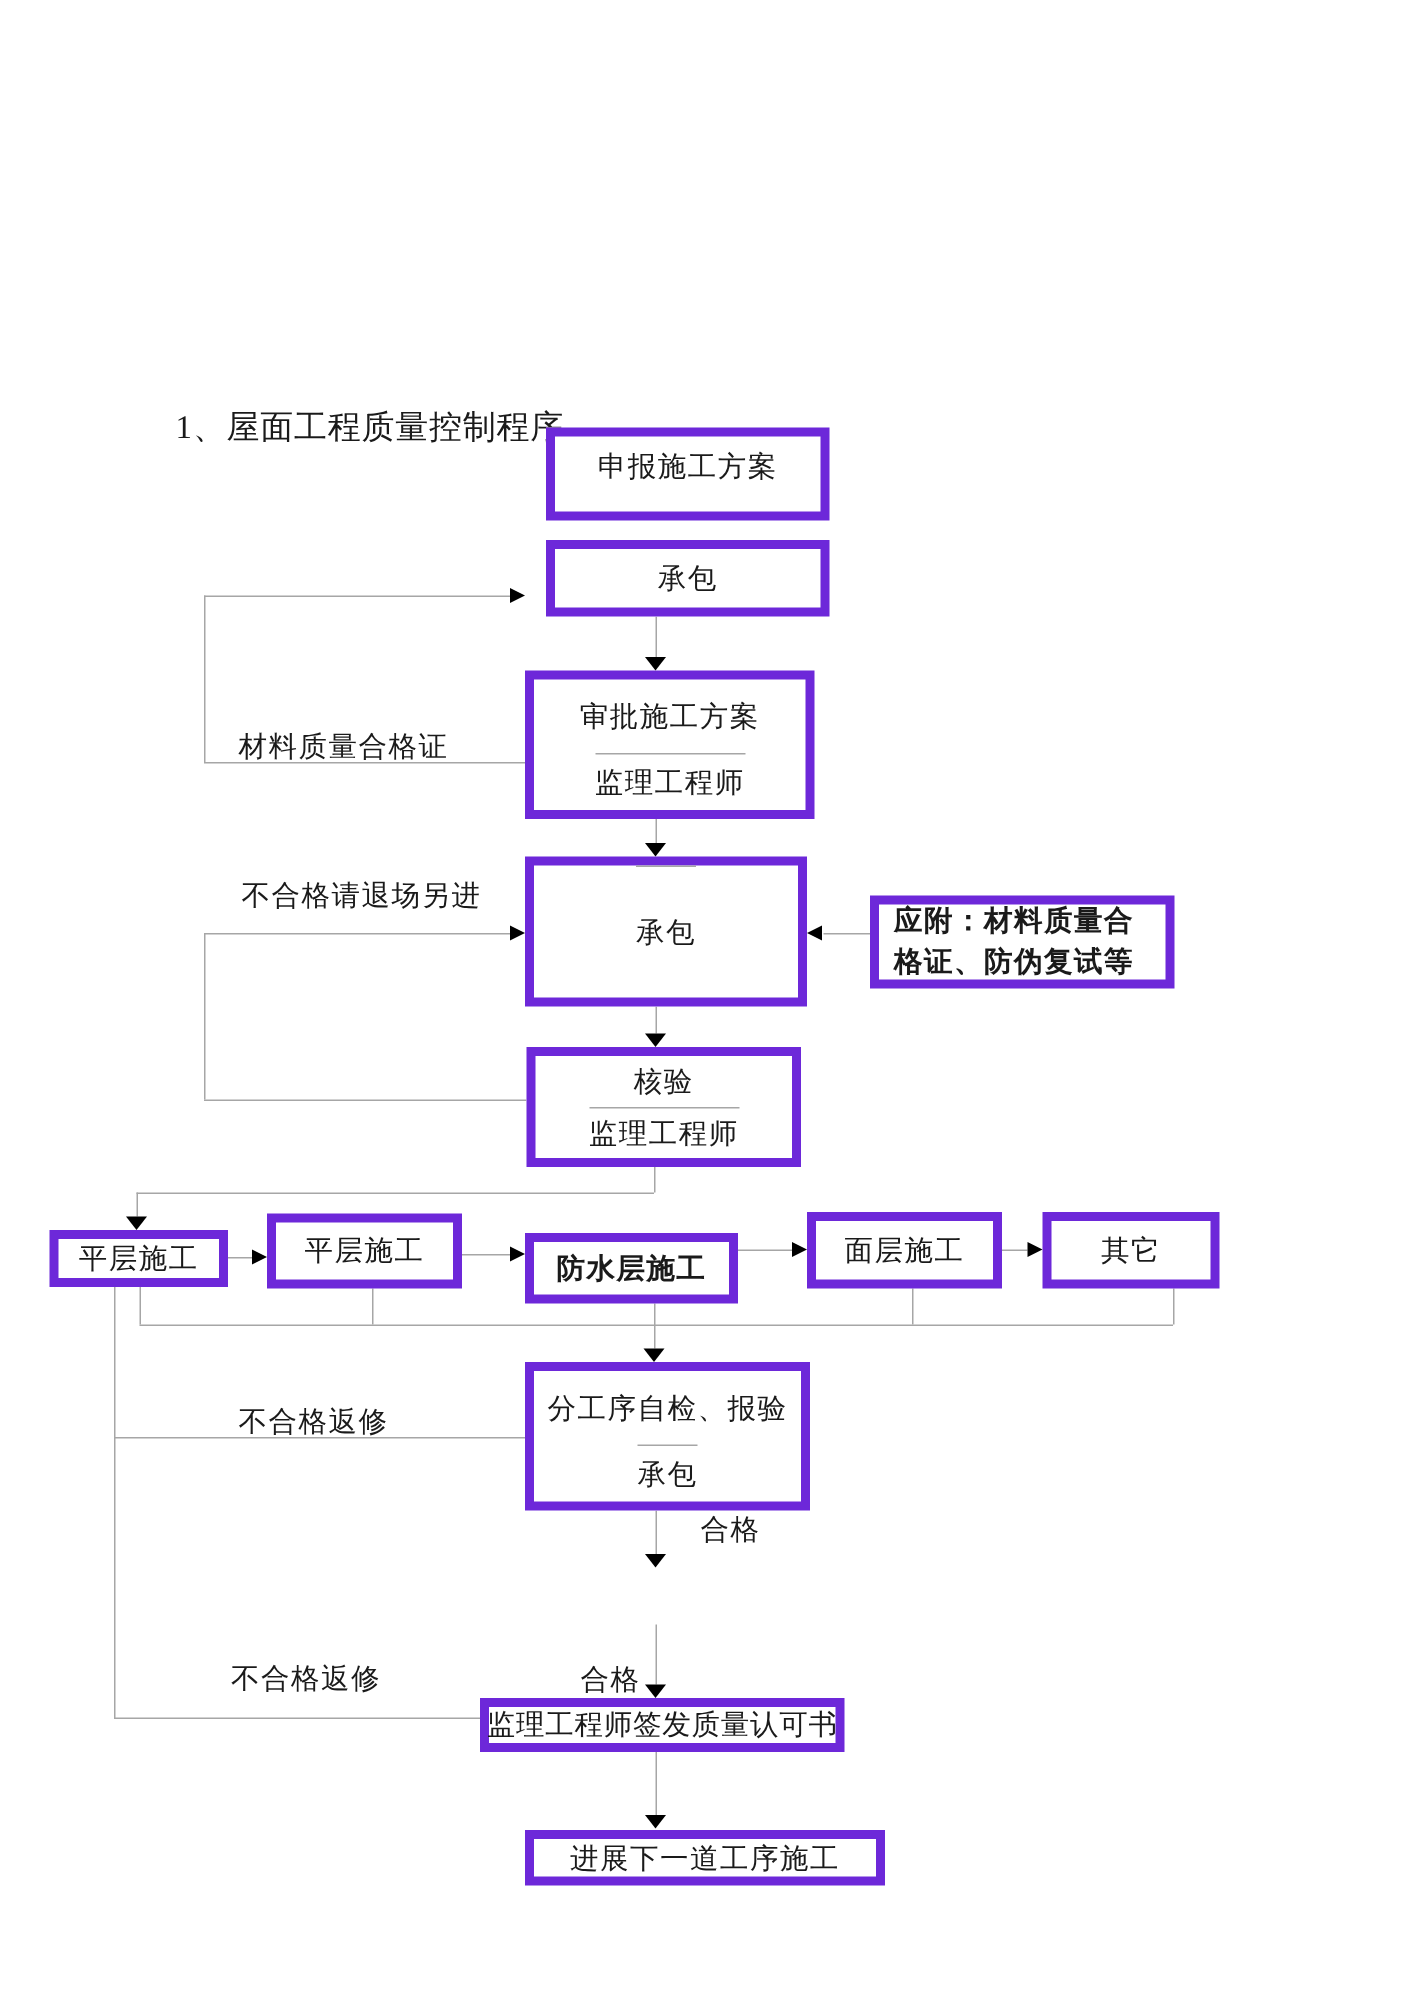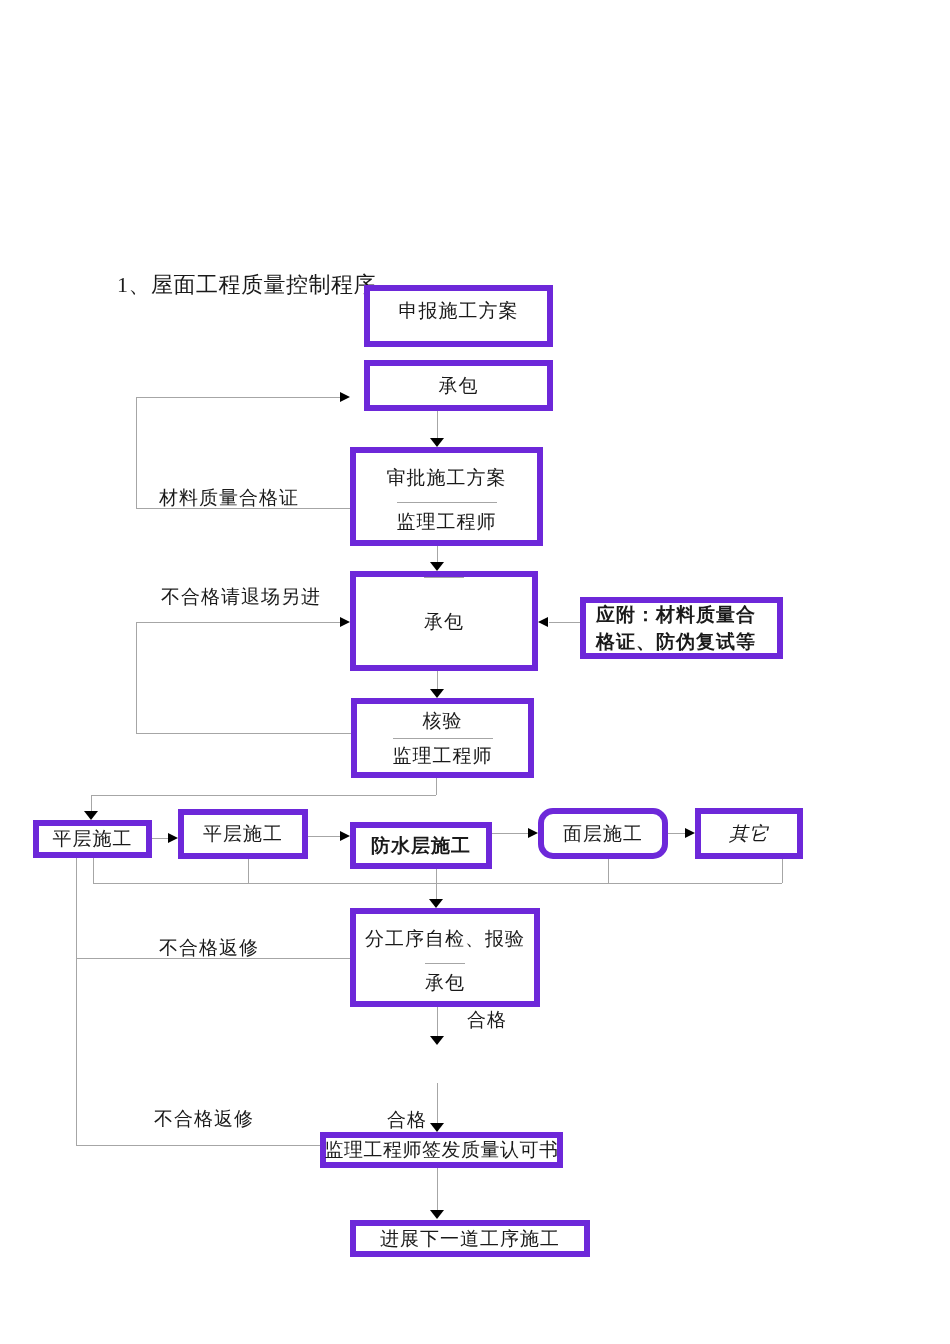"面层施工" div.box { border-radius: 15px -> none }
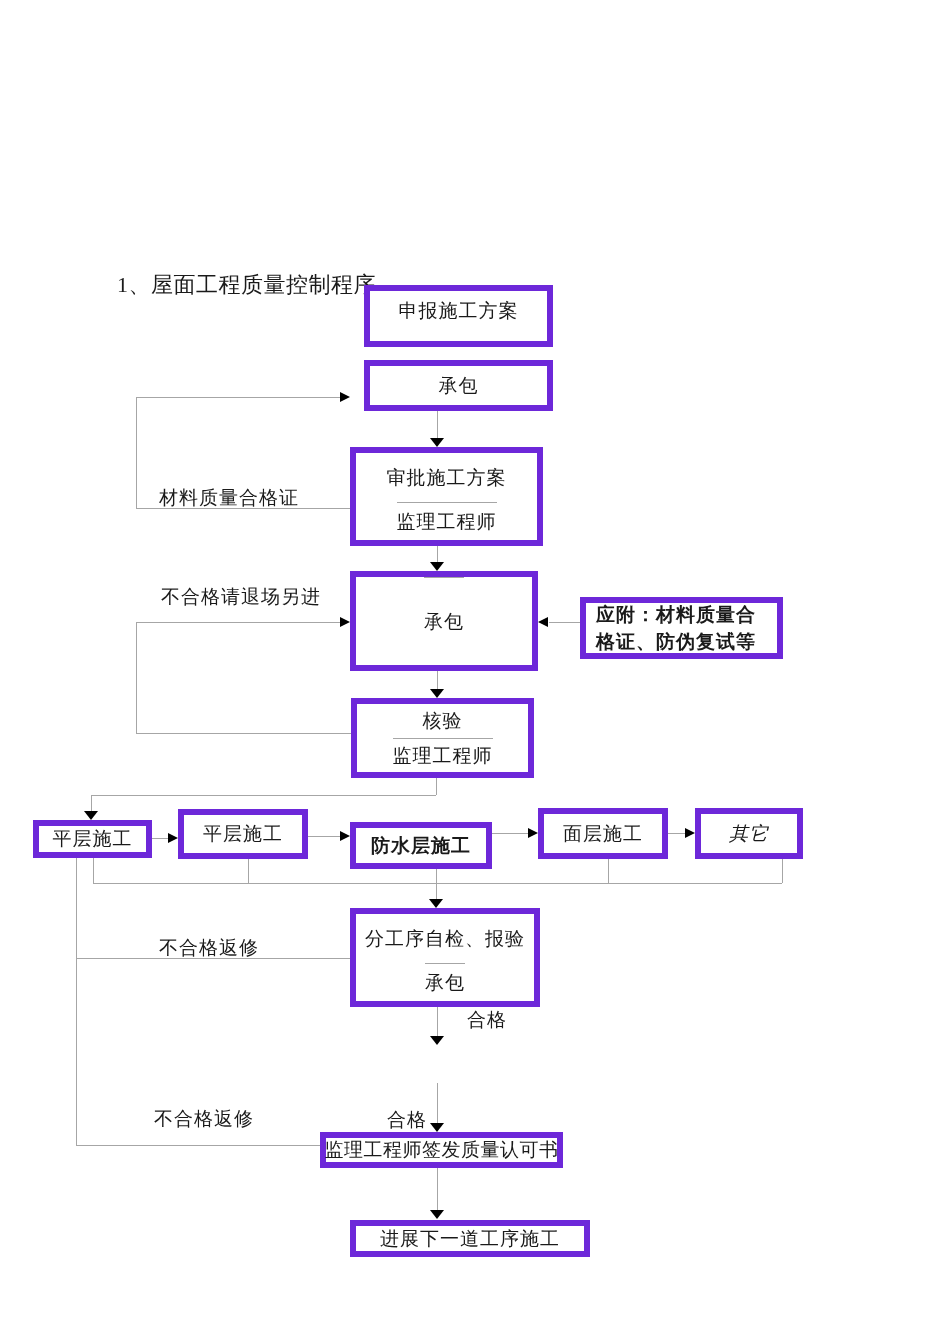"其它" div.box { font-style: italic -> none; width: 108px -> 118px }
